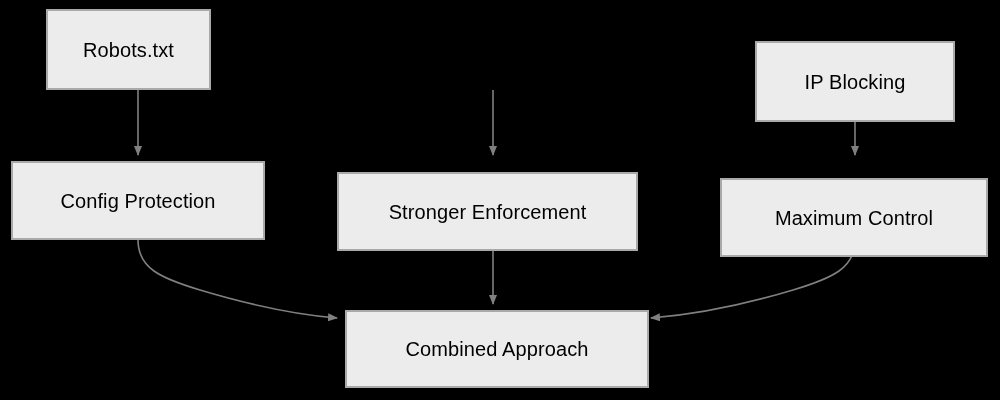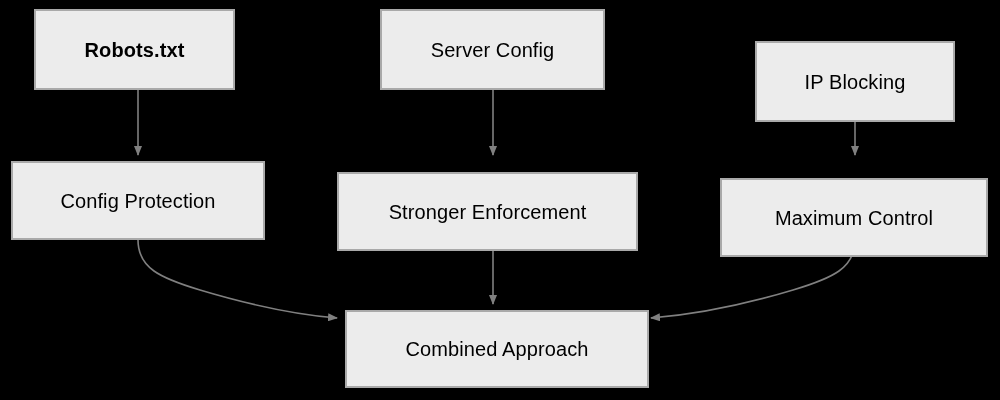"Robots.txt" div.node { font-weight: bold -> none; left: 34px -> 46px; width: 201px -> 165px }
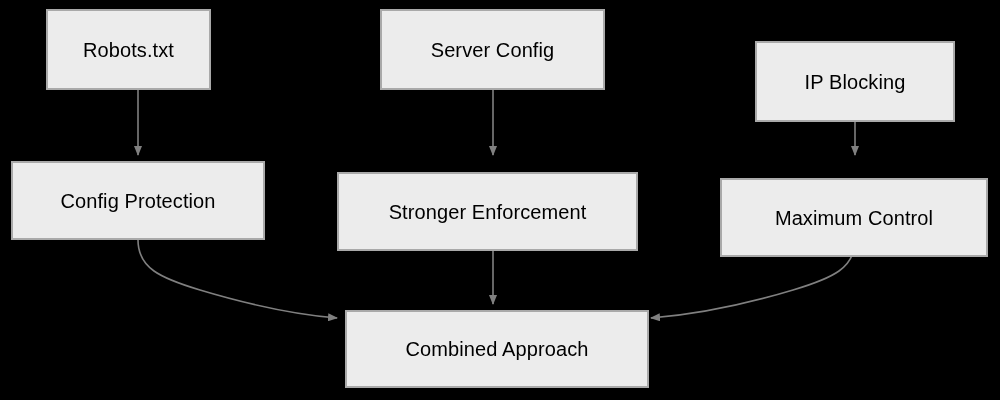"Server Config" div.node { html: <div> <span>Server Config</span> </div> -> none }
